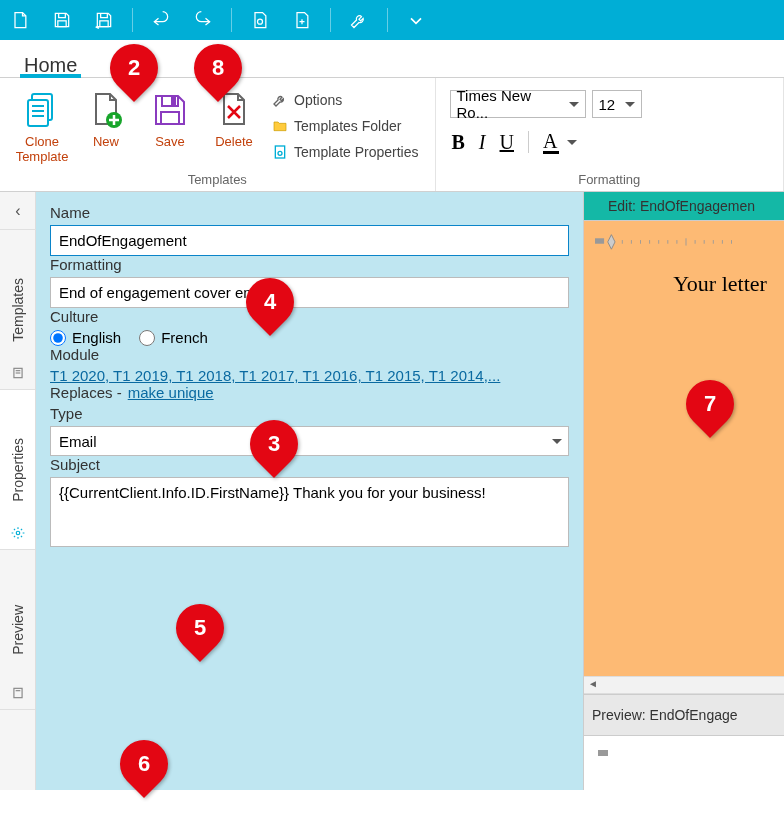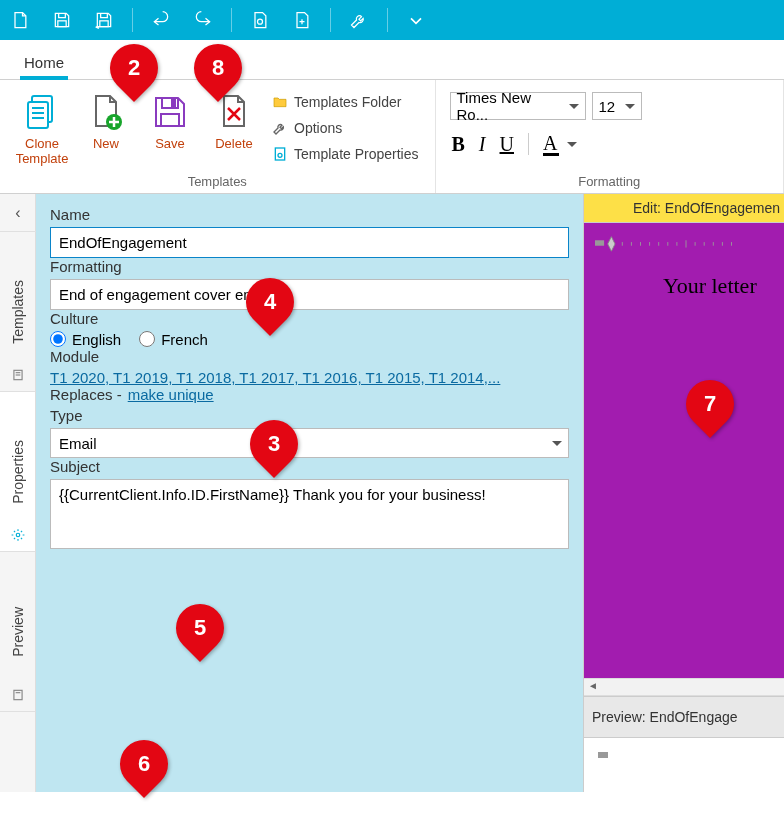"Home" .tab-row .tab { font-size: 15px -> 20px; padding: 4px 4px 8px 4px -> 4px 4px 0 4px }
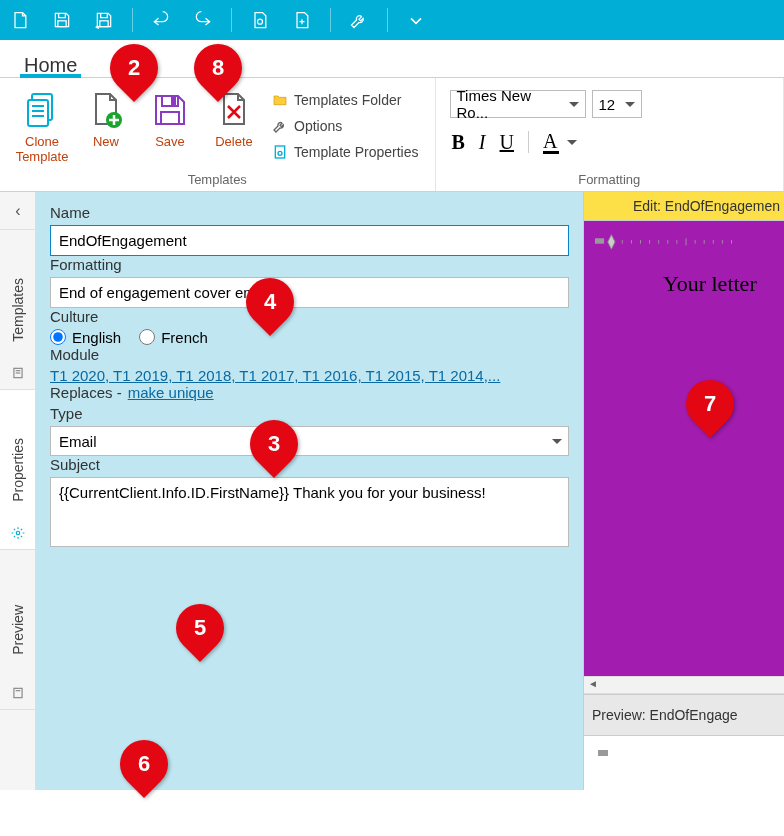"Templates Folder" div.small-btn { order: before "Options" -> after "Options" }
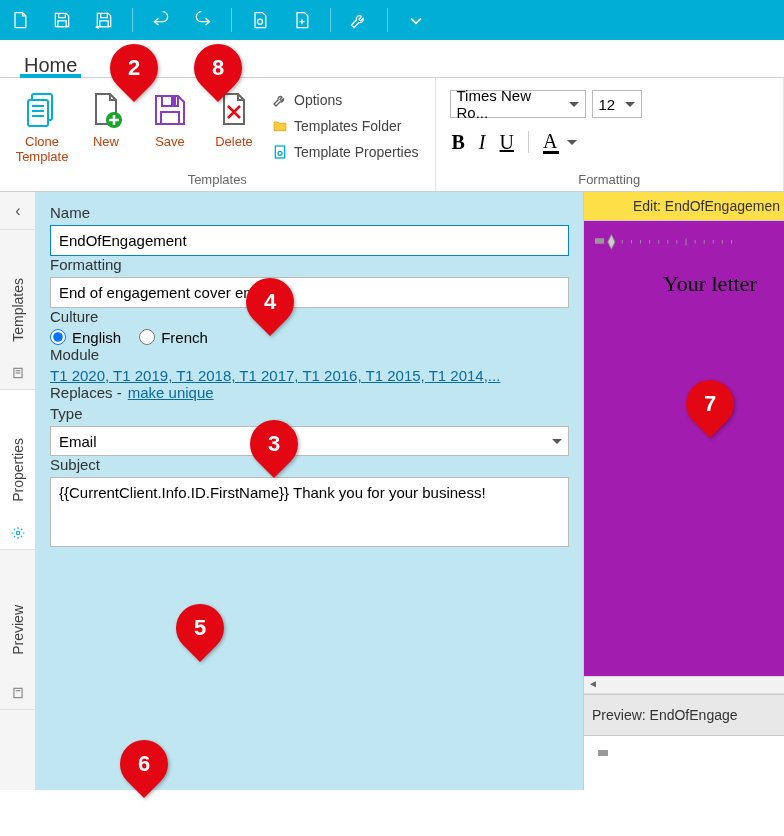"Edit: EndOfEngagemen" .edit-head { background: #fde047 -> #14b8a6; padding: 6px 4px -> 6px 24px; text-align: right -> none }
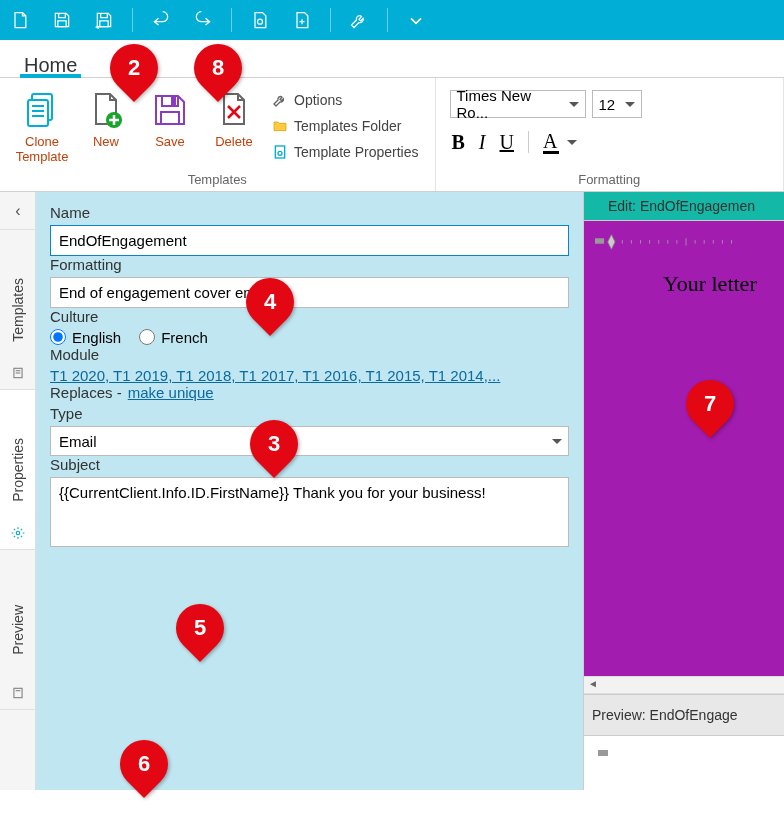"Your letter" .edit-body { background: #a21caf -> #fdba74; text-align: none -> center }
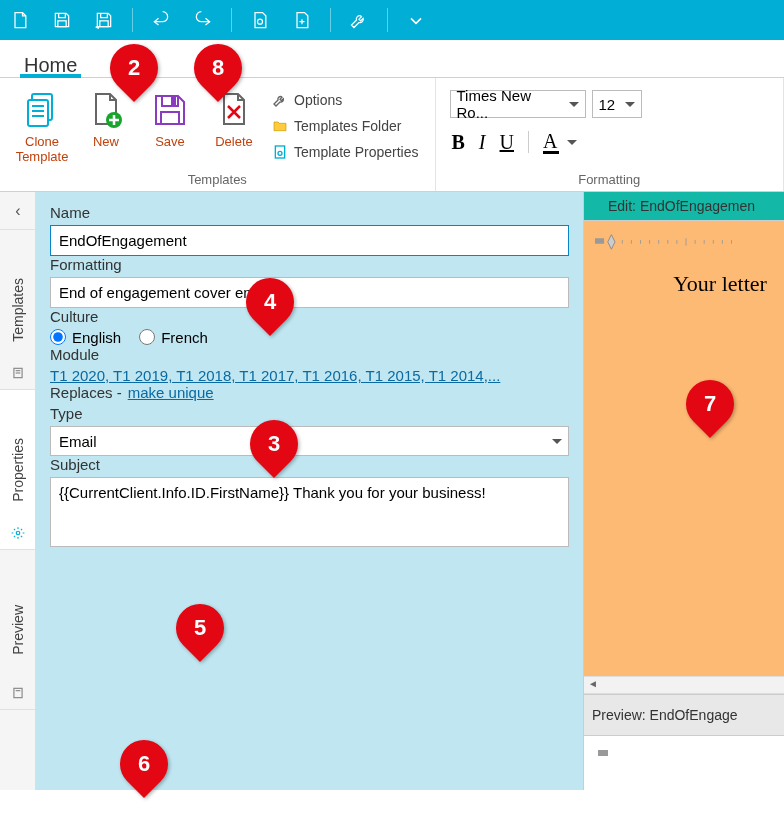"English" .radio-row label { align-items: flex-start -> center }
